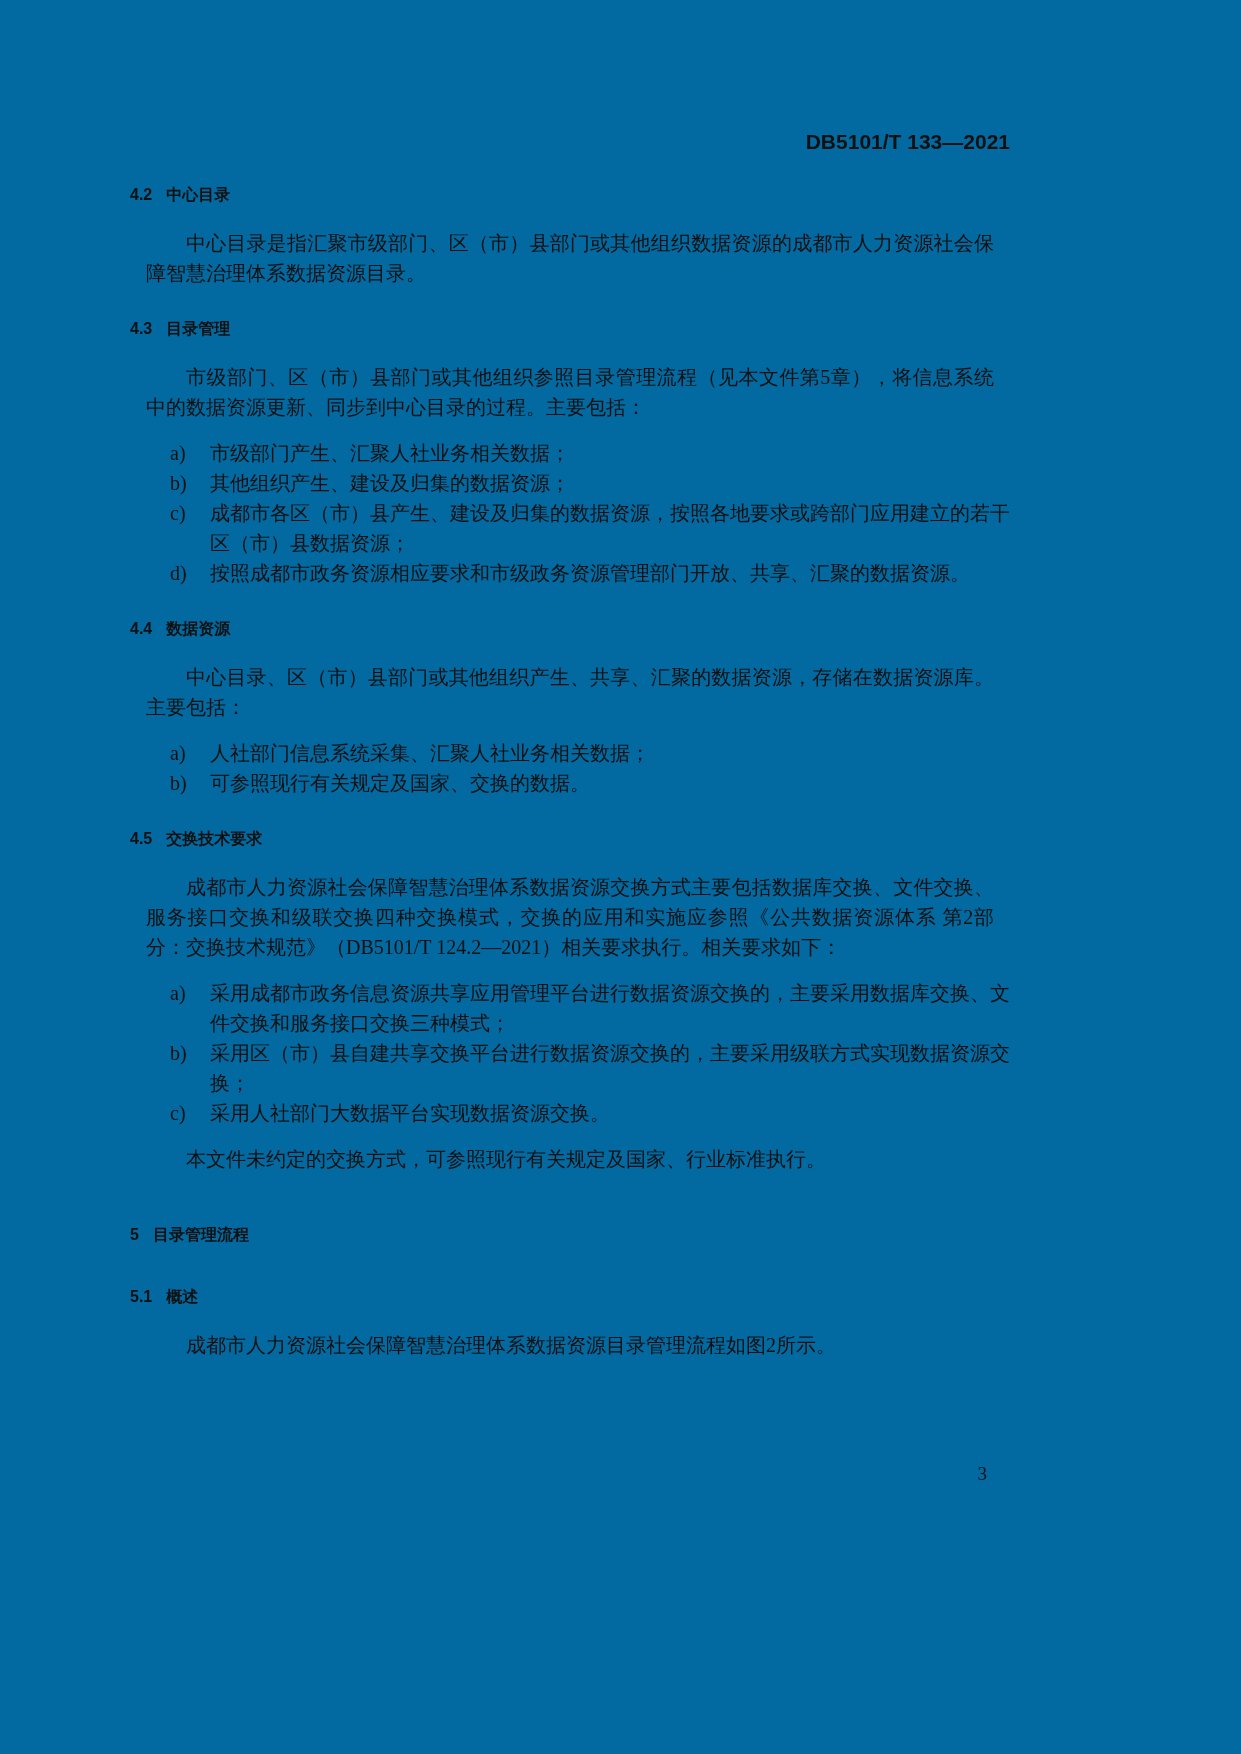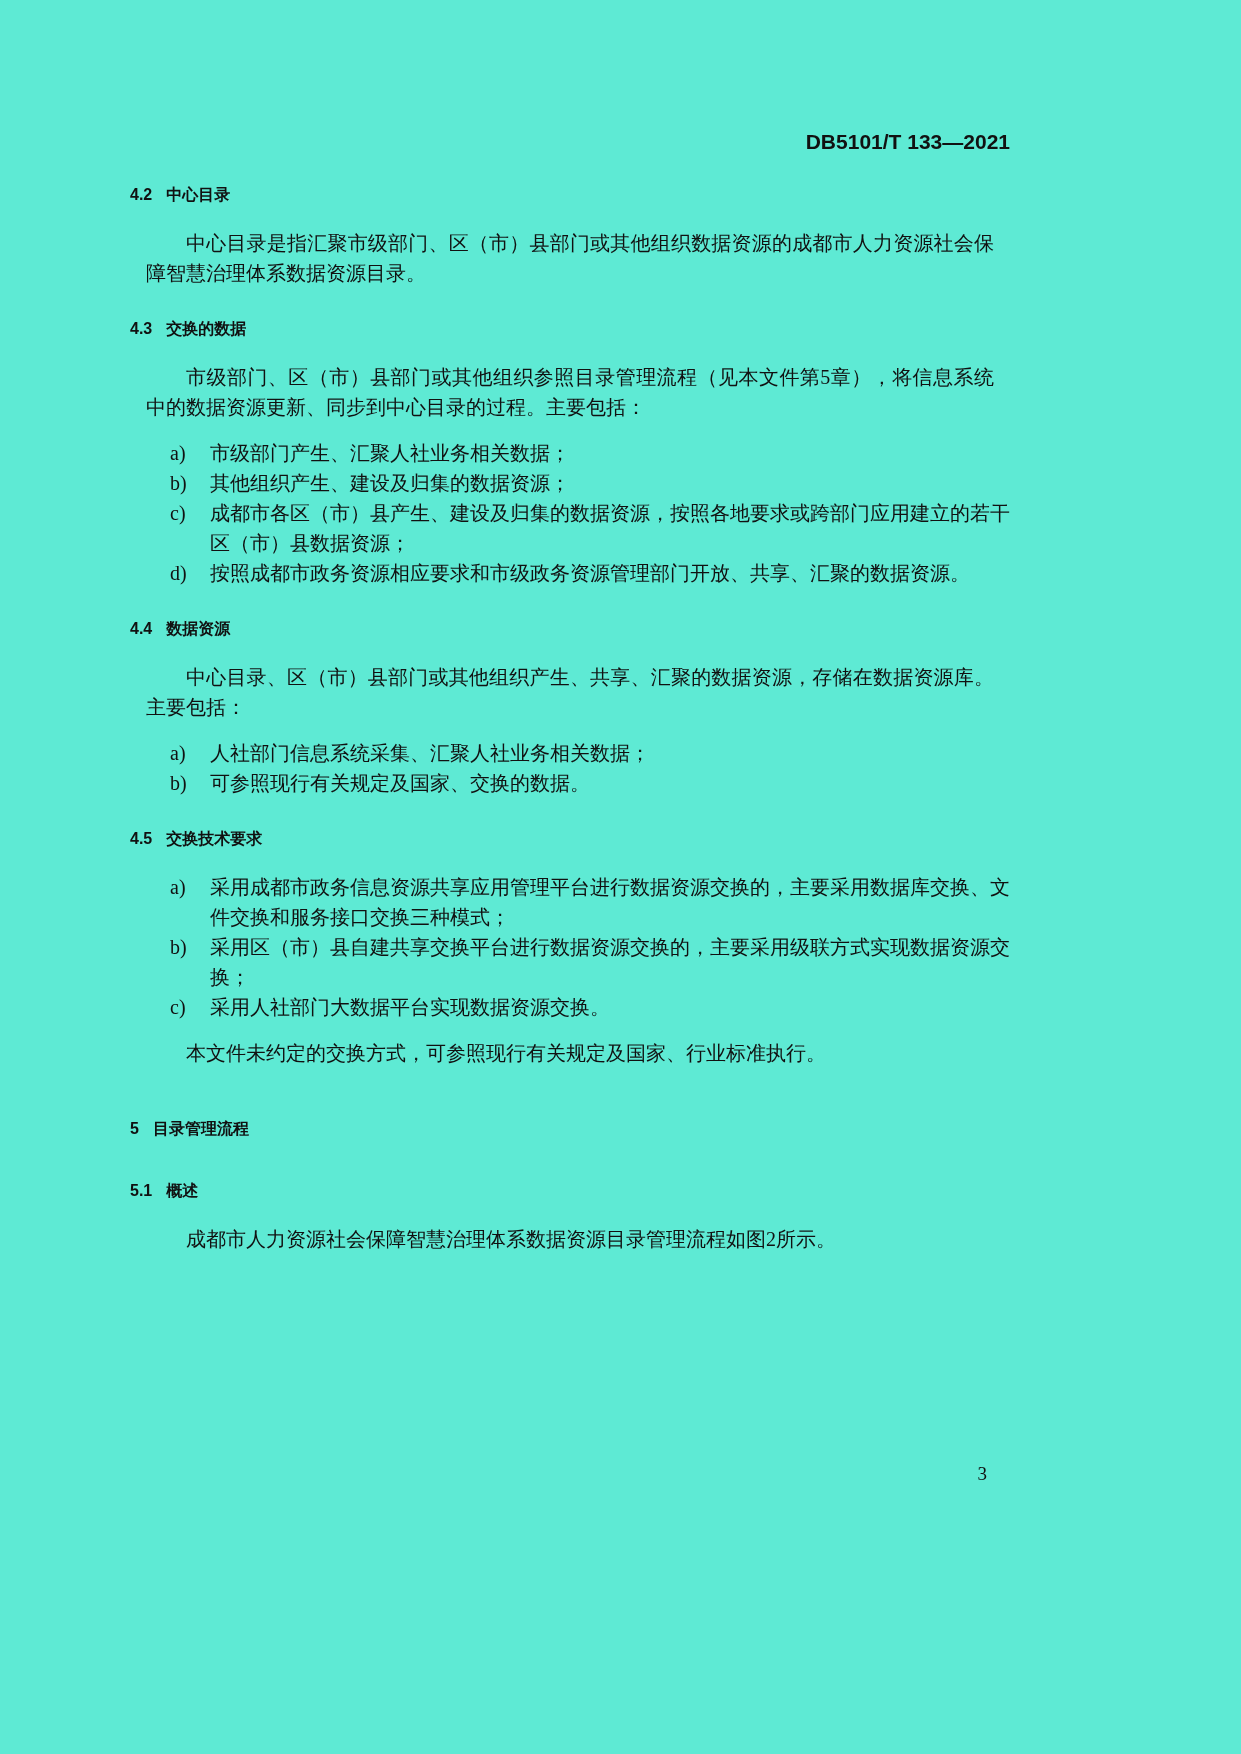"DB5101/T 133—2021" .page { background: #5eead4 -> #0369a1 }
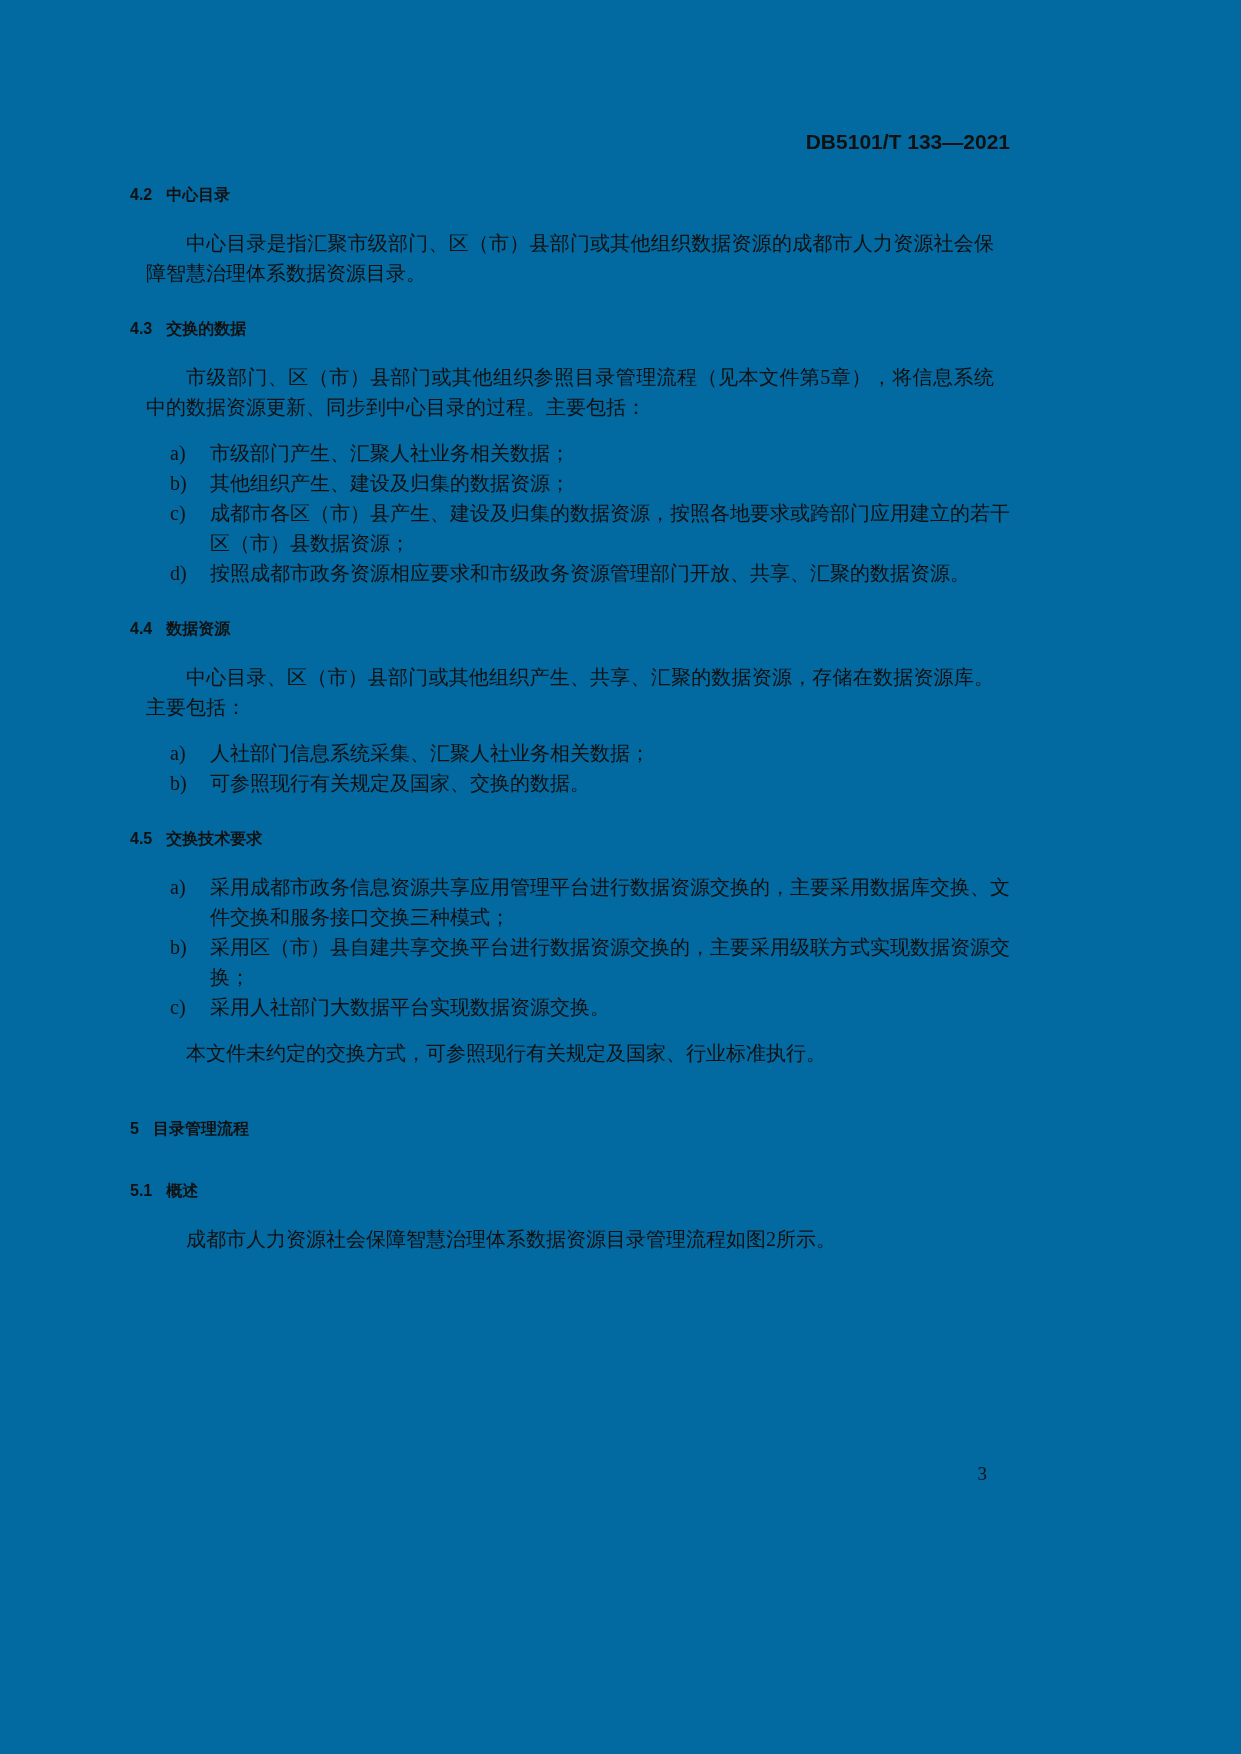"交换的数据" span { text: 交换的数据 -> 目录管理 }
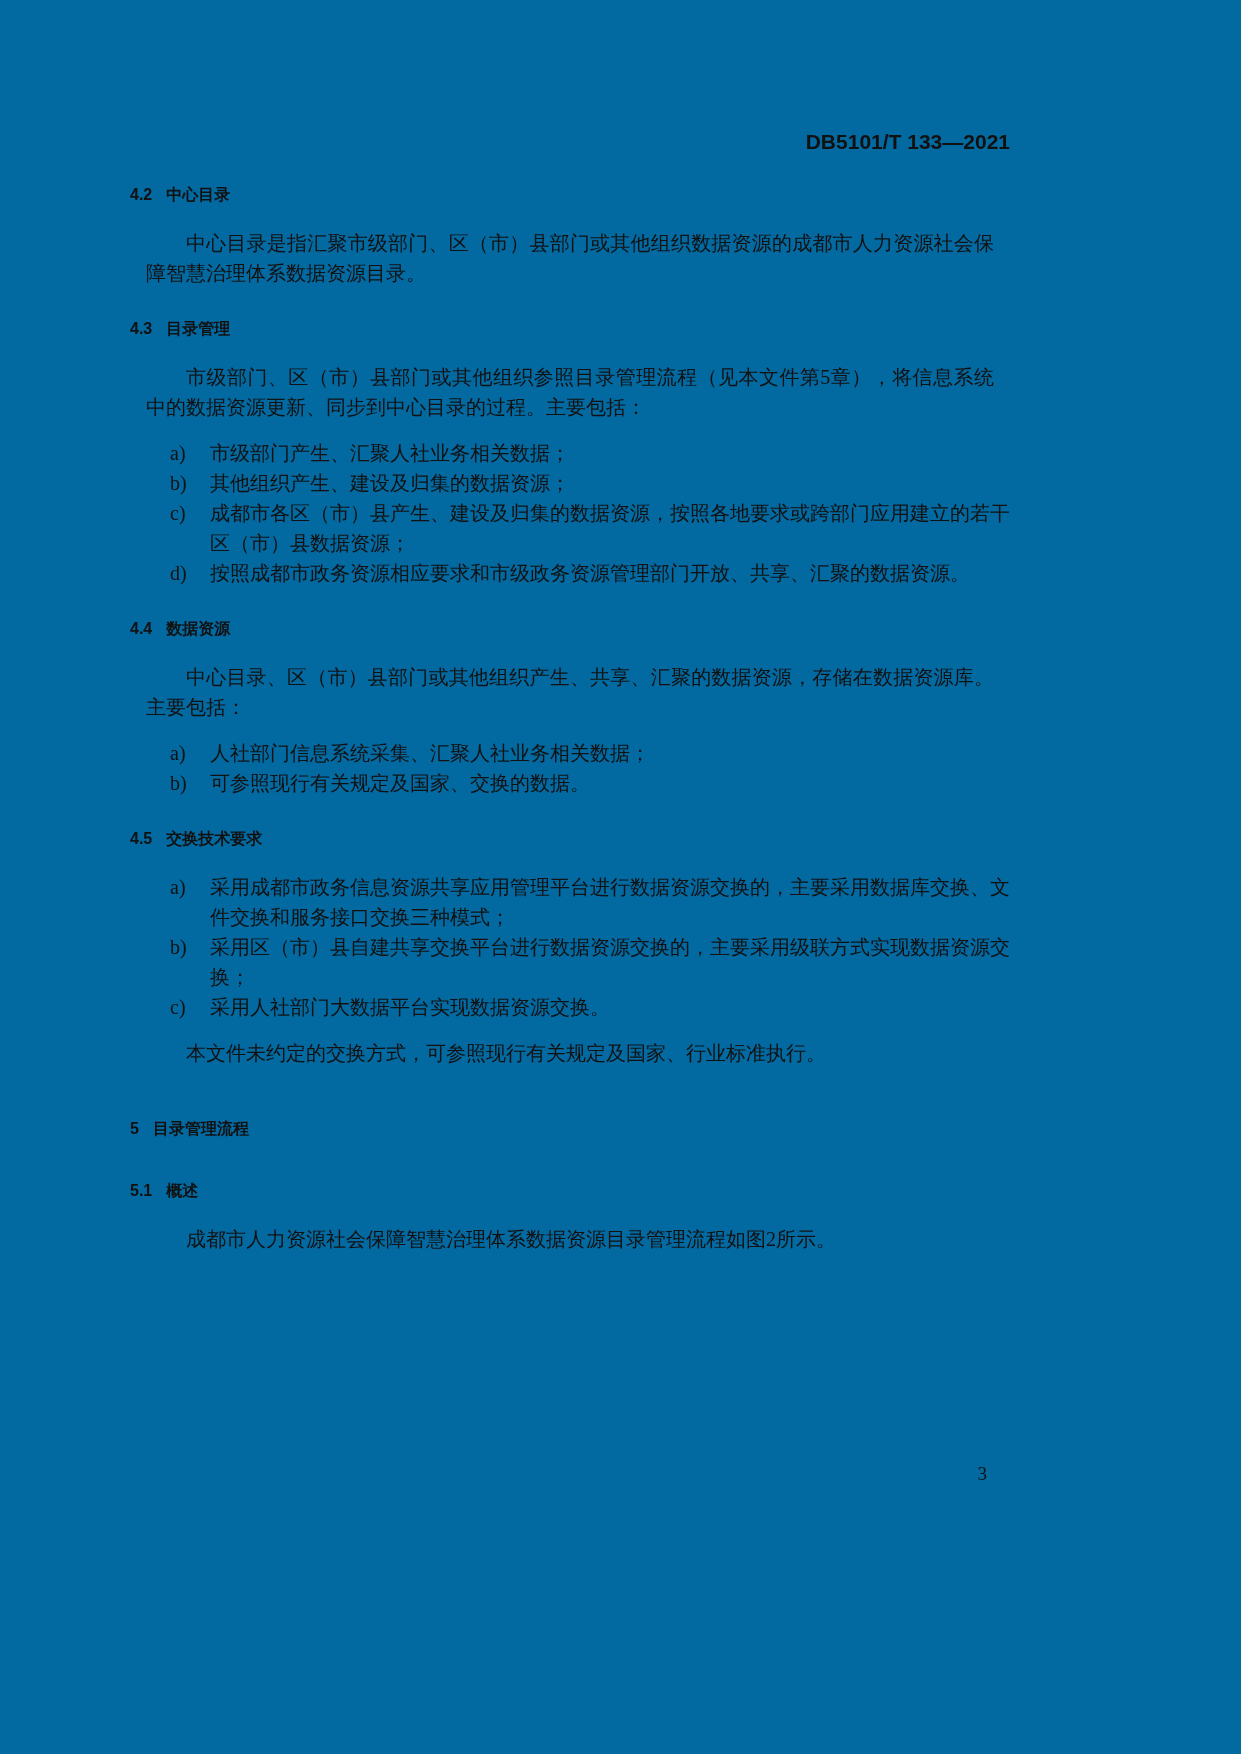"成都市人力资源社会保障智慧治理体系数据资源交换方式主要包括数据库交换、文件交换、" p.para { html: none -> <p>成都市人力资源社会保障智慧治理体系数据资源交换方式主要包括数据库交换、文件交换、服务接口交换和级联交换四种交换模式，交换的应用和实施应参照《公共数据资源体系 第2部分：交换技术规范》（DB5101/T 124.2—2021）相关要求执行。相关要求如下：</p> }
